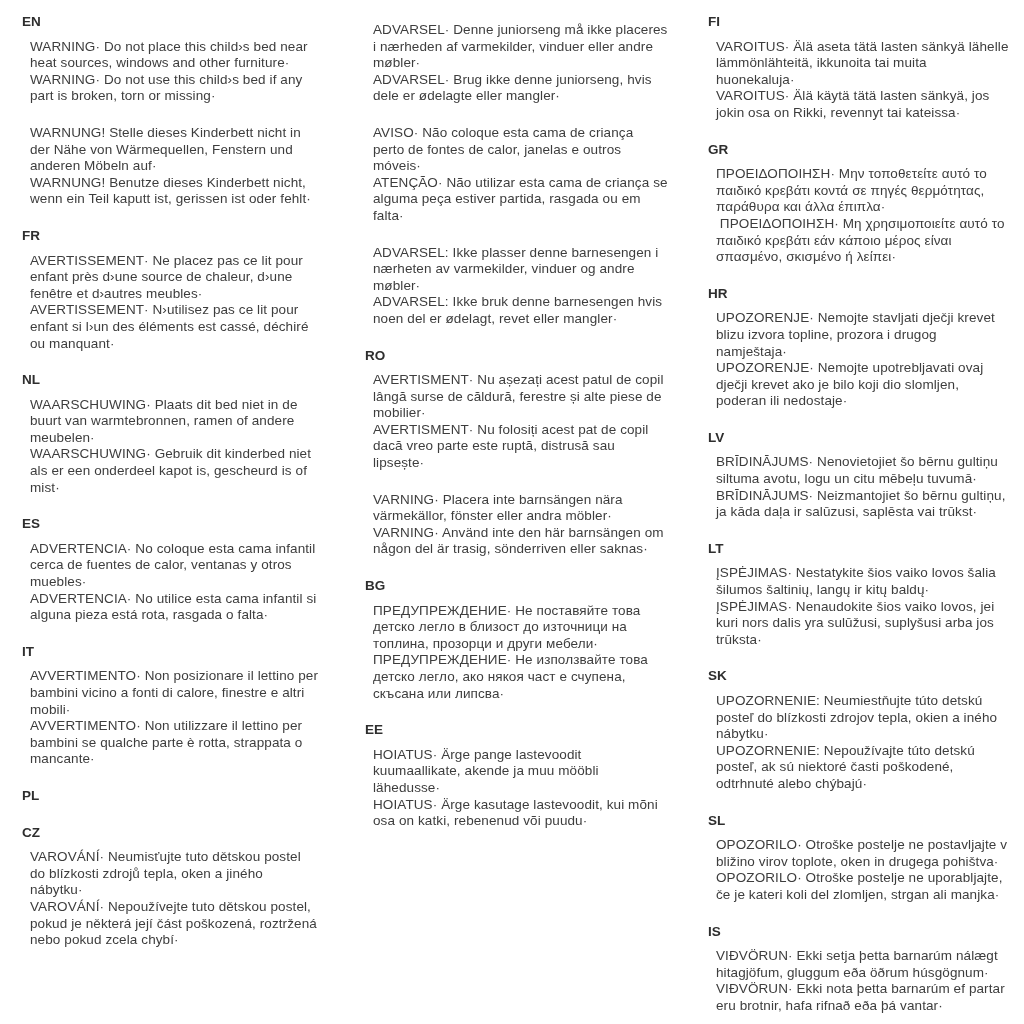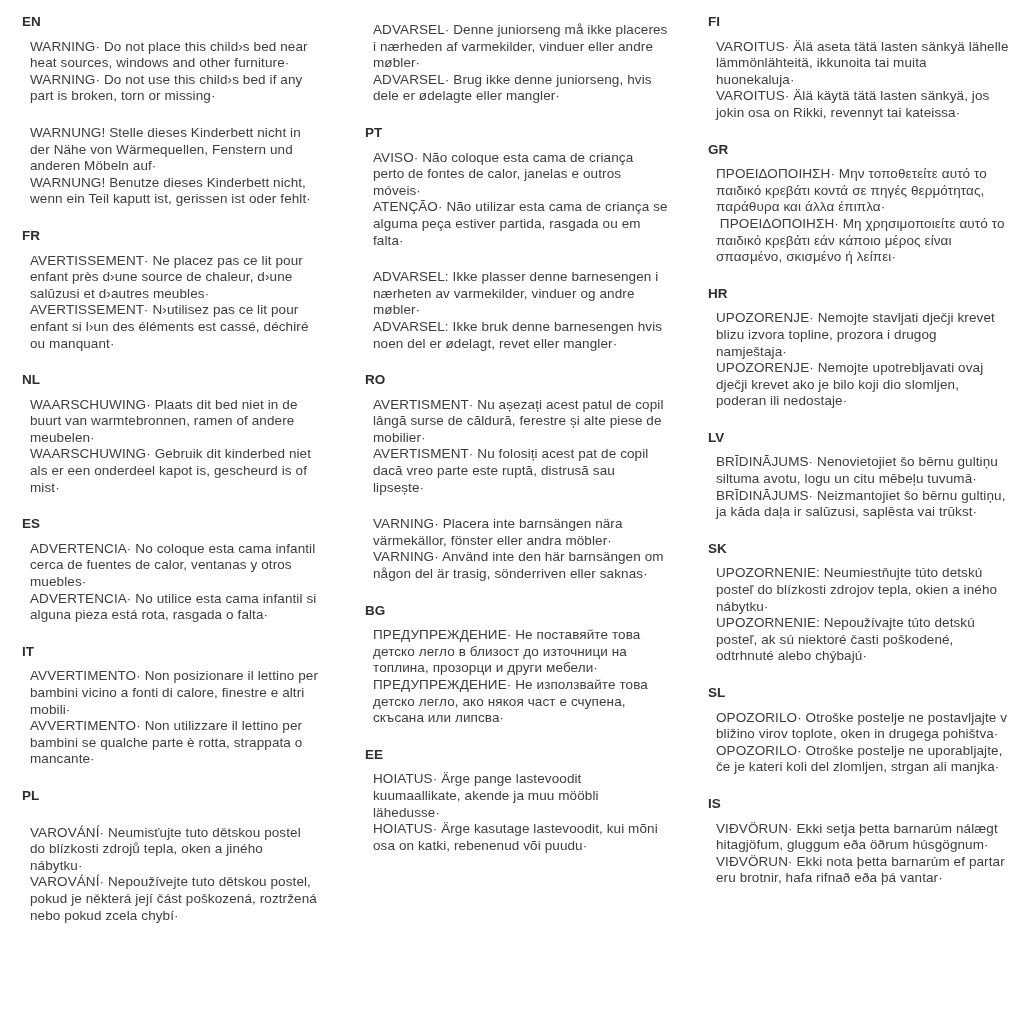"PT" h2.lang-code { html: <h2>PT</h2> -> none }
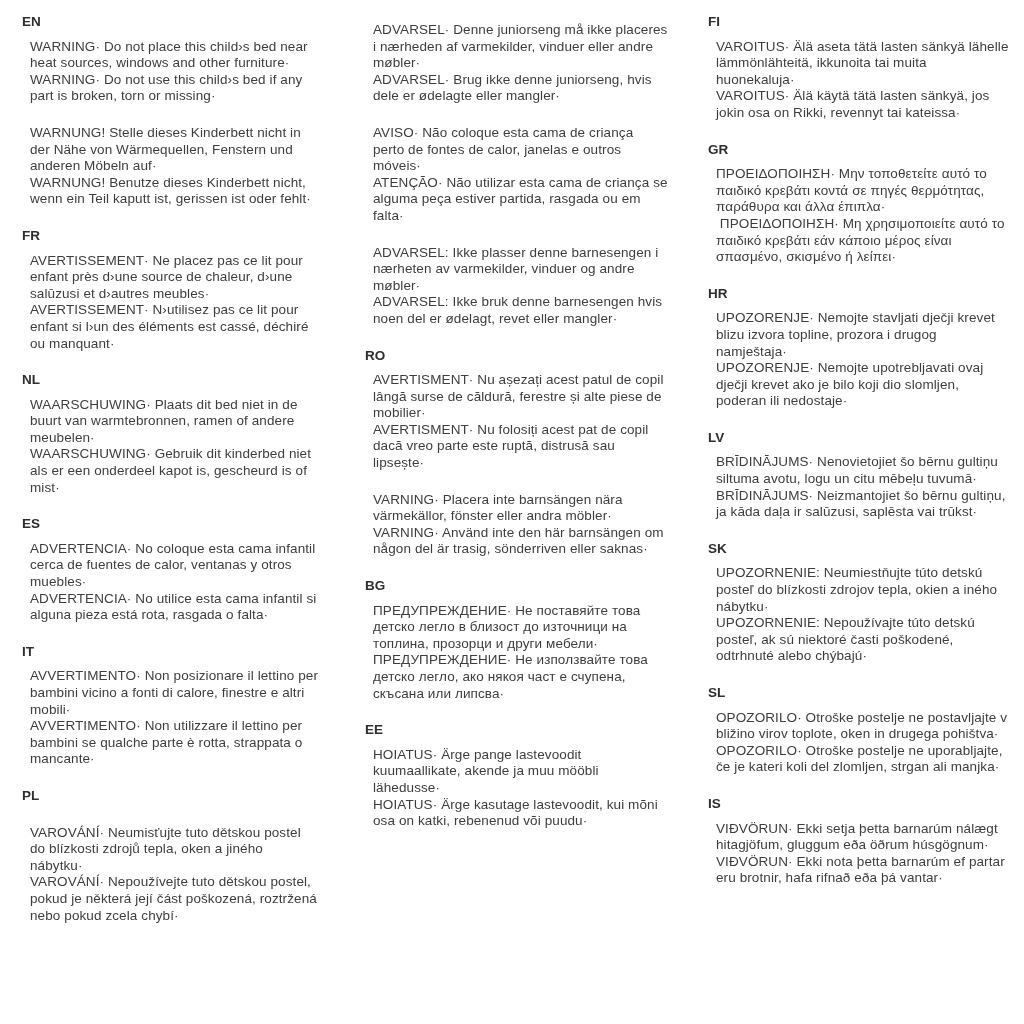"AVERTISSEMENT· Ne placez pas ce" p.warning-text { text: salūzusi -> fenêtre }
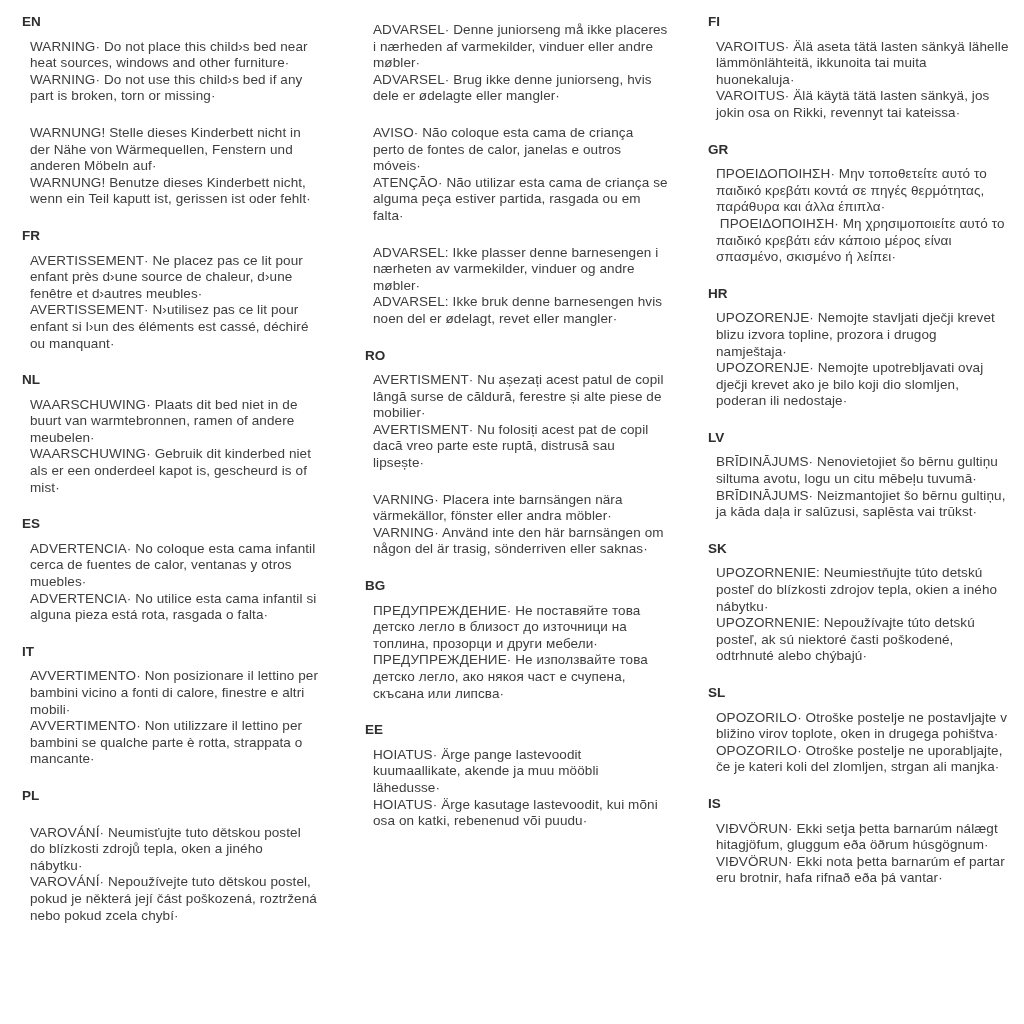"LT" section.lang-section { html: none -> <section> <h2>LT</h2> <p>ĮSPĖJIMAS· Nestatykite šios vaiko lovos šalia šilumos šaltinių, langų ir kitų baldų· ĮSPĖJIMAS· Nenaudokite šios vaiko lovos, jei kuri nors dalis yra sulūžusi, suplyšusi arba jos trūksta·</p> </section> }
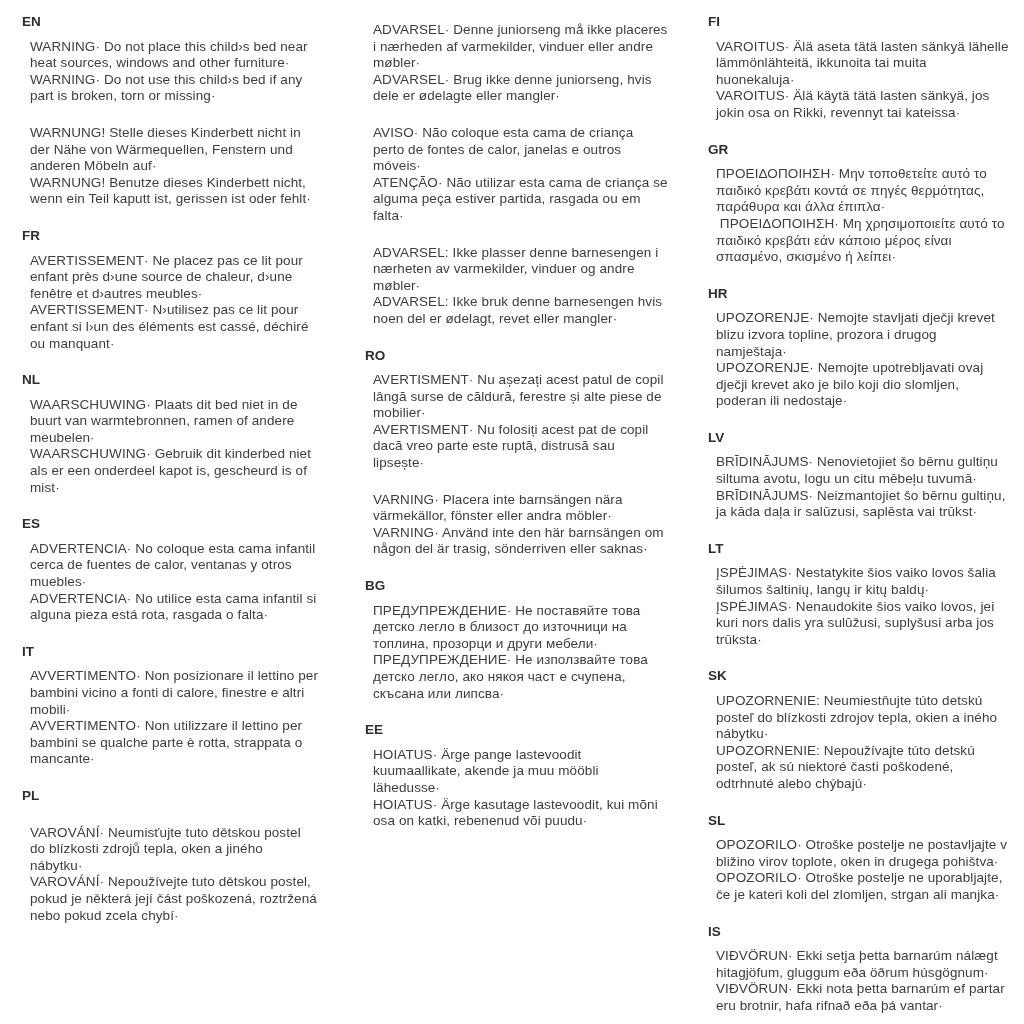"CZ" h2.lang-code { html: none -> <h2>CZ</h2> }
